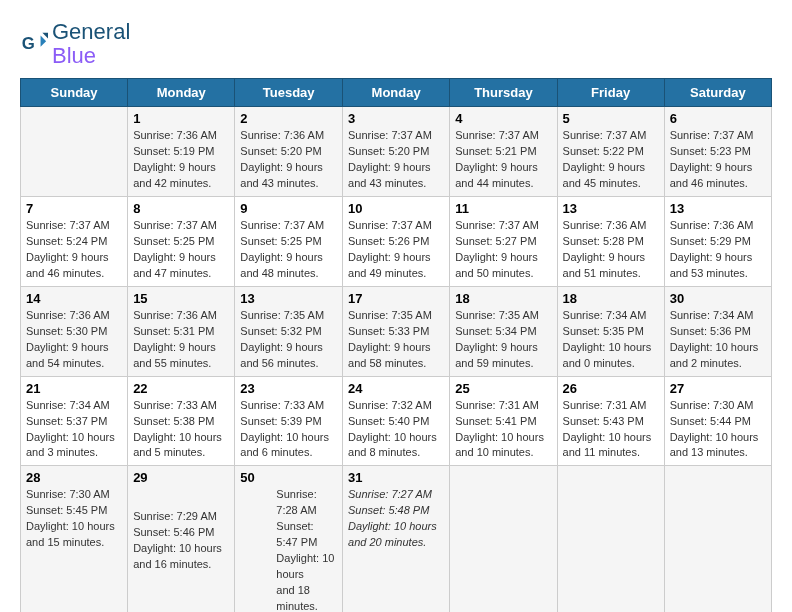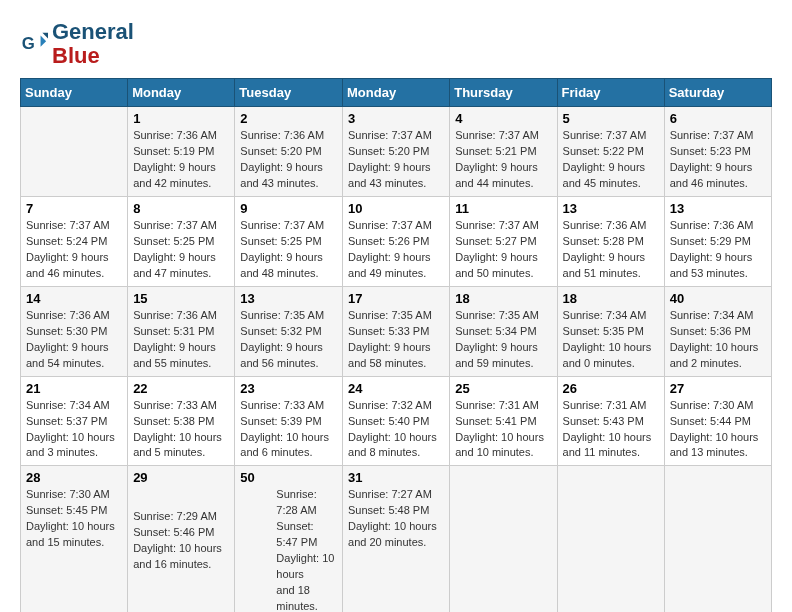"General" .logo-text { font-weight: bold -> normal }
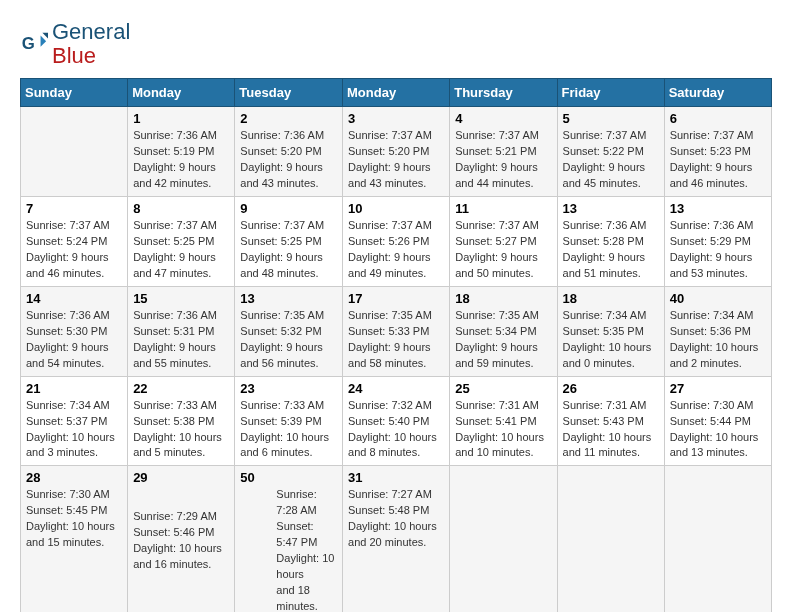"Blue" span { color: #b91c1c -> #8b5cf6 }
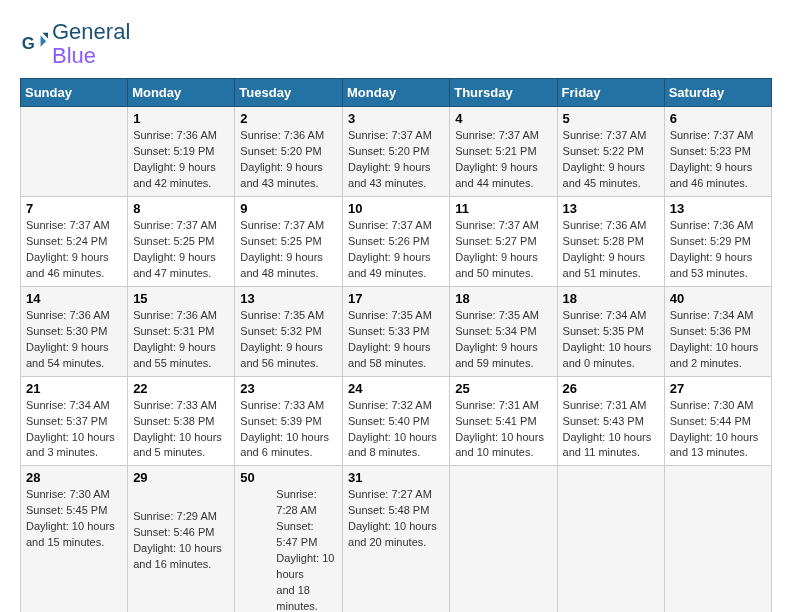"Sunday" thead tr th { text-align: left -> center }
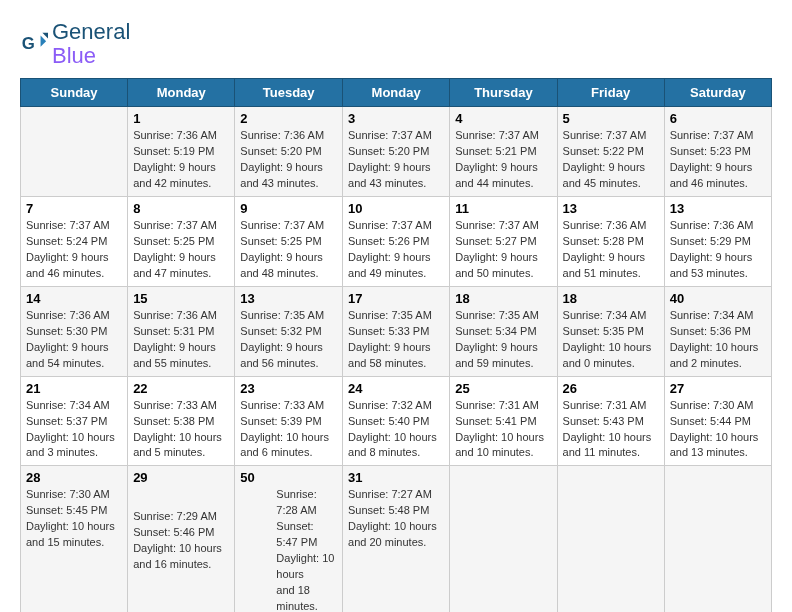"40" span.day-number { text: 40 -> 30 }
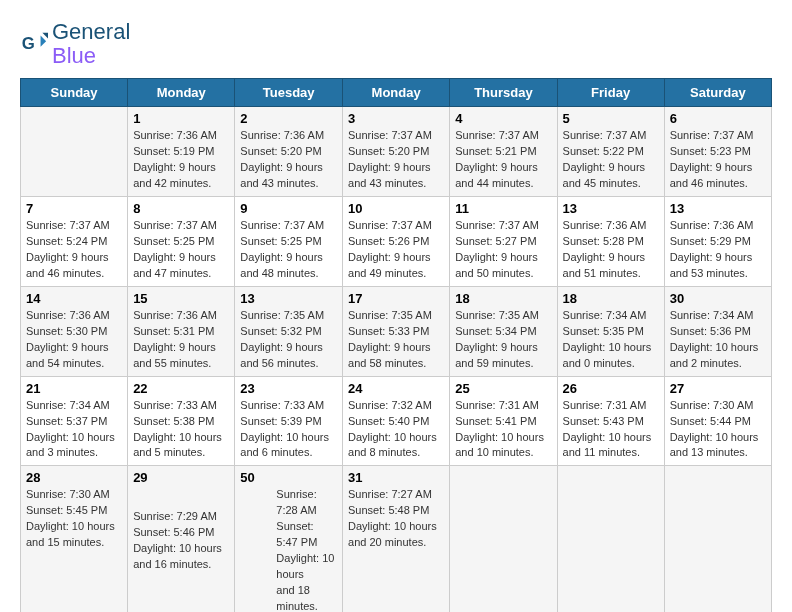"Sunrise: 7:27 AM" div.day-info { font-style: none -> italic }
